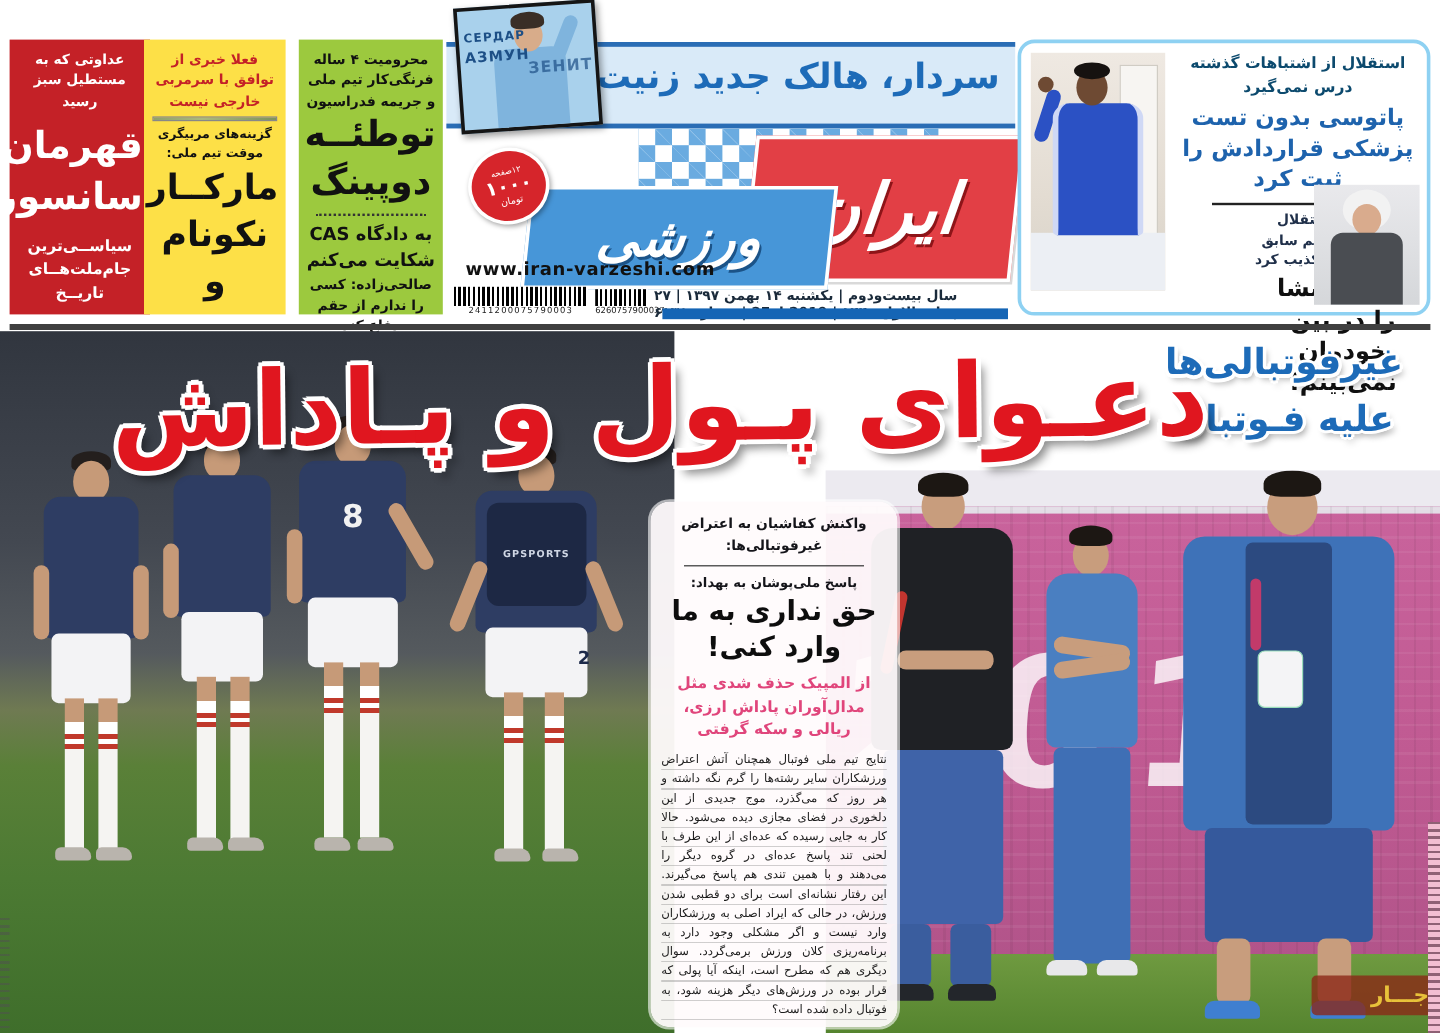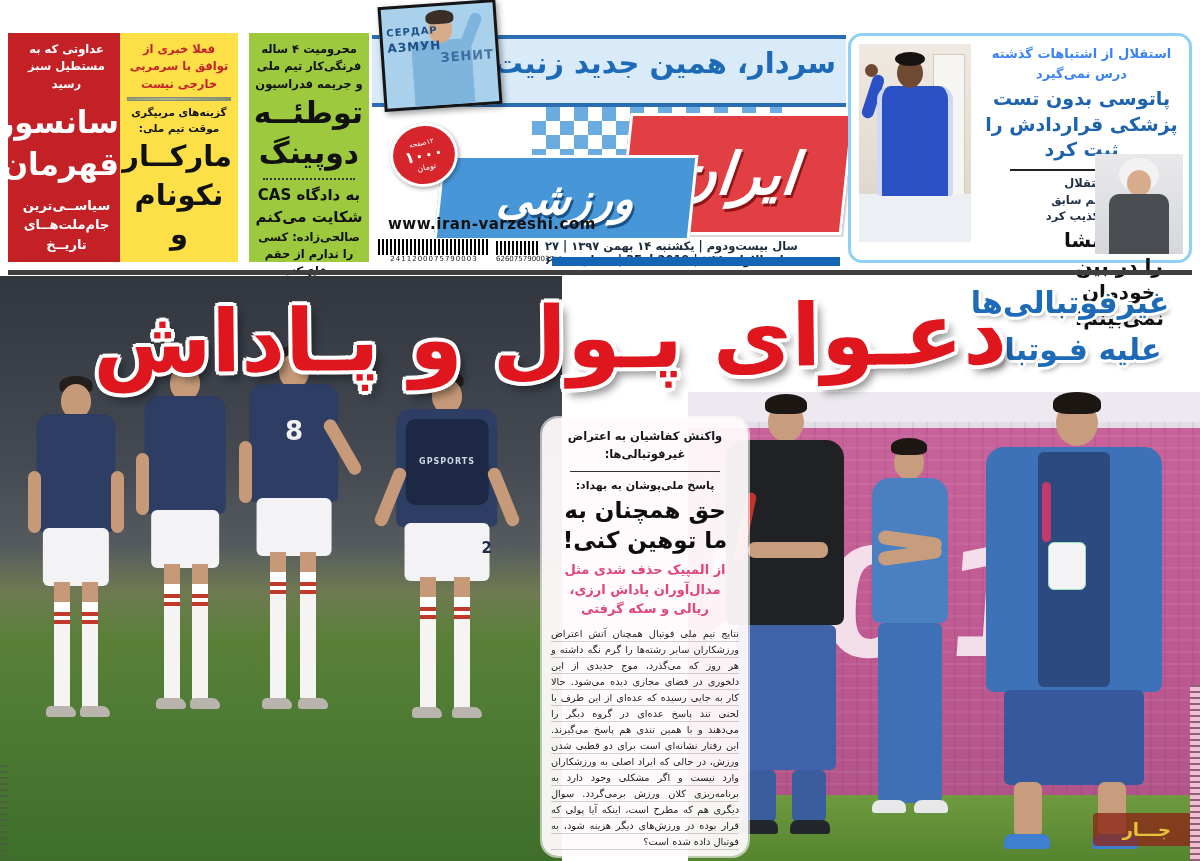"سردار، همین جدید زنیت" div.h { text: همین -> هالک }
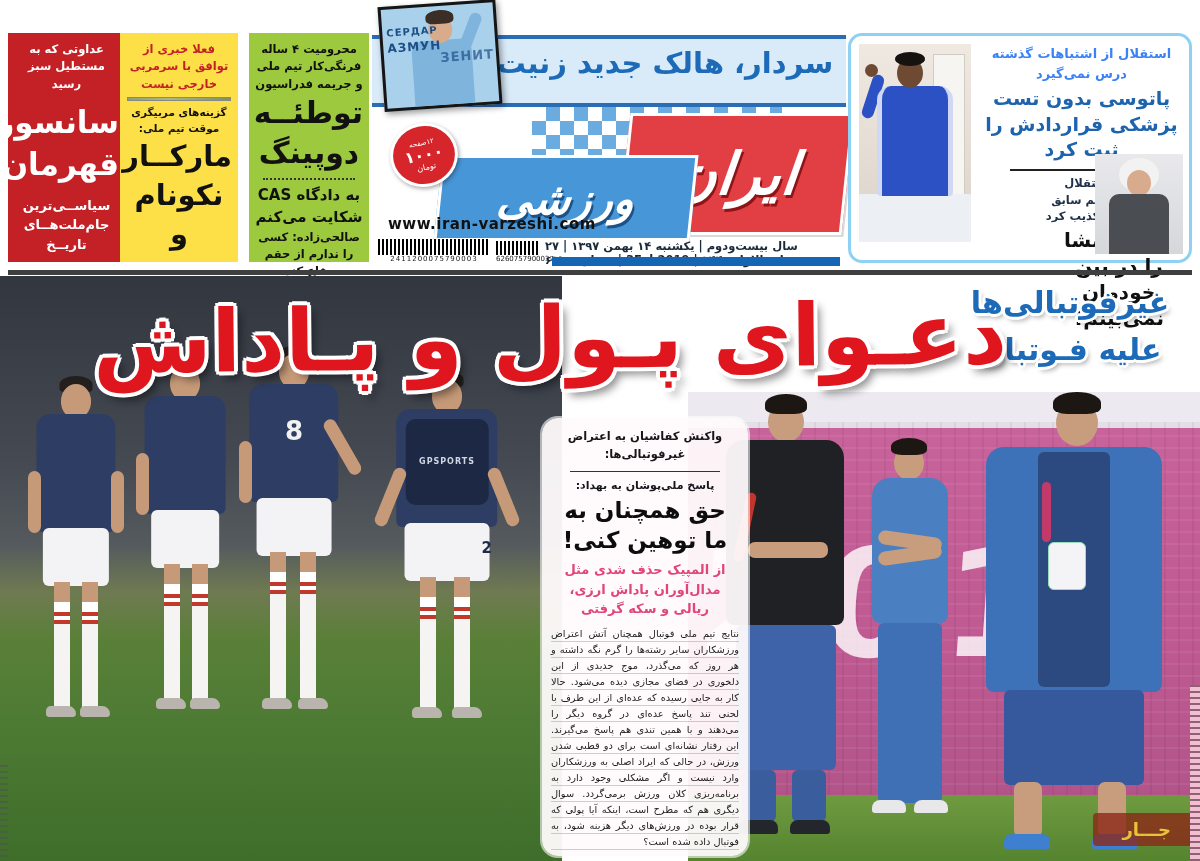"استقلال از اشتباهات گذشته درس" #est-txt .k1 { color: #3b82f6 -> #0c4a6e }
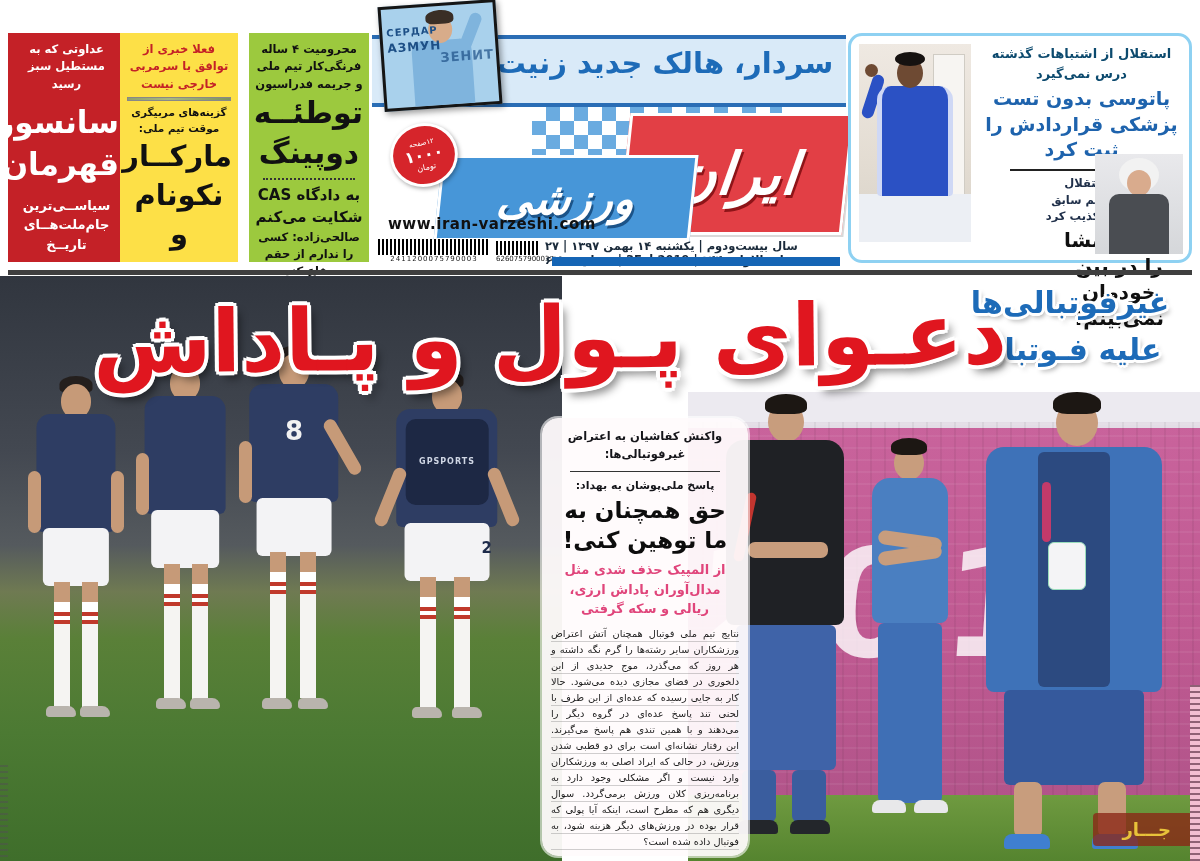"سانسور" div { order: before "قهرمان" -> after "قهرمان" }
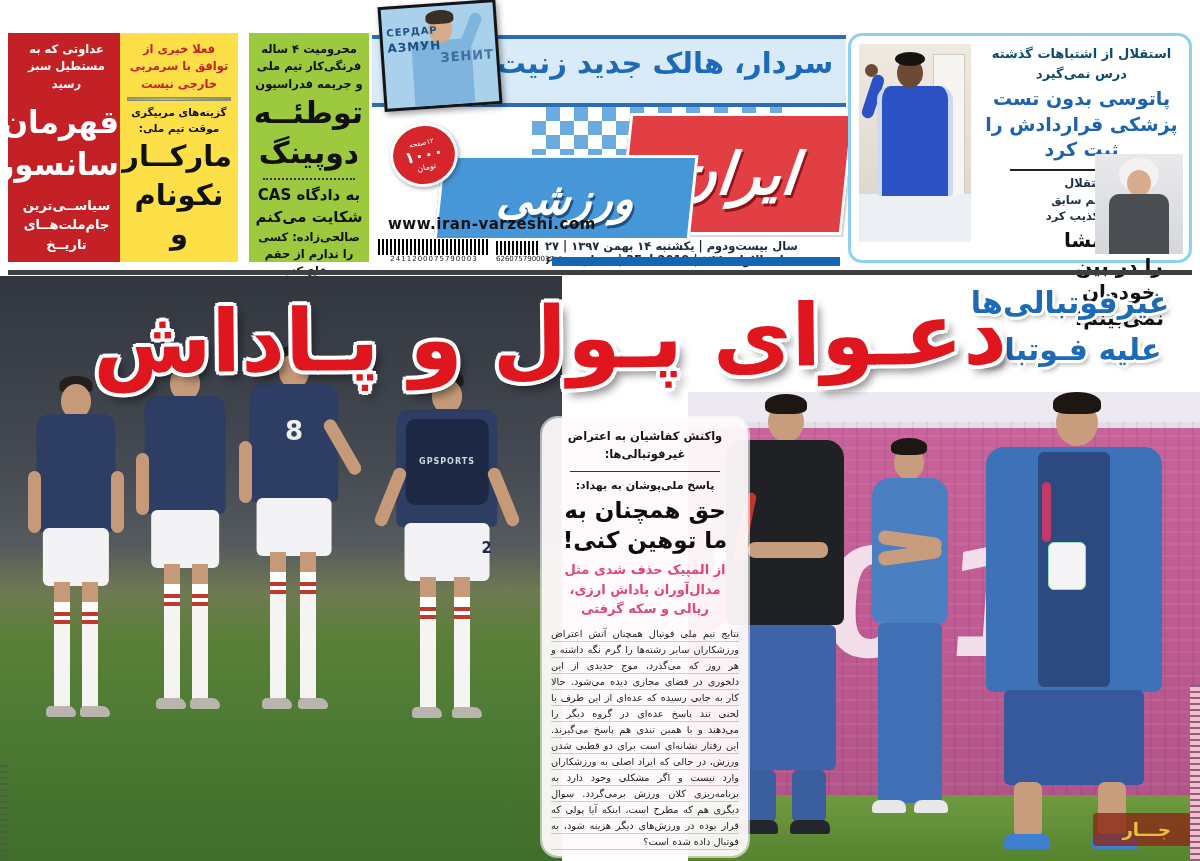"حق همچنان به ما توهین" div.h2 { text: همچنان به ما توهین -> نداری به ما وارد }
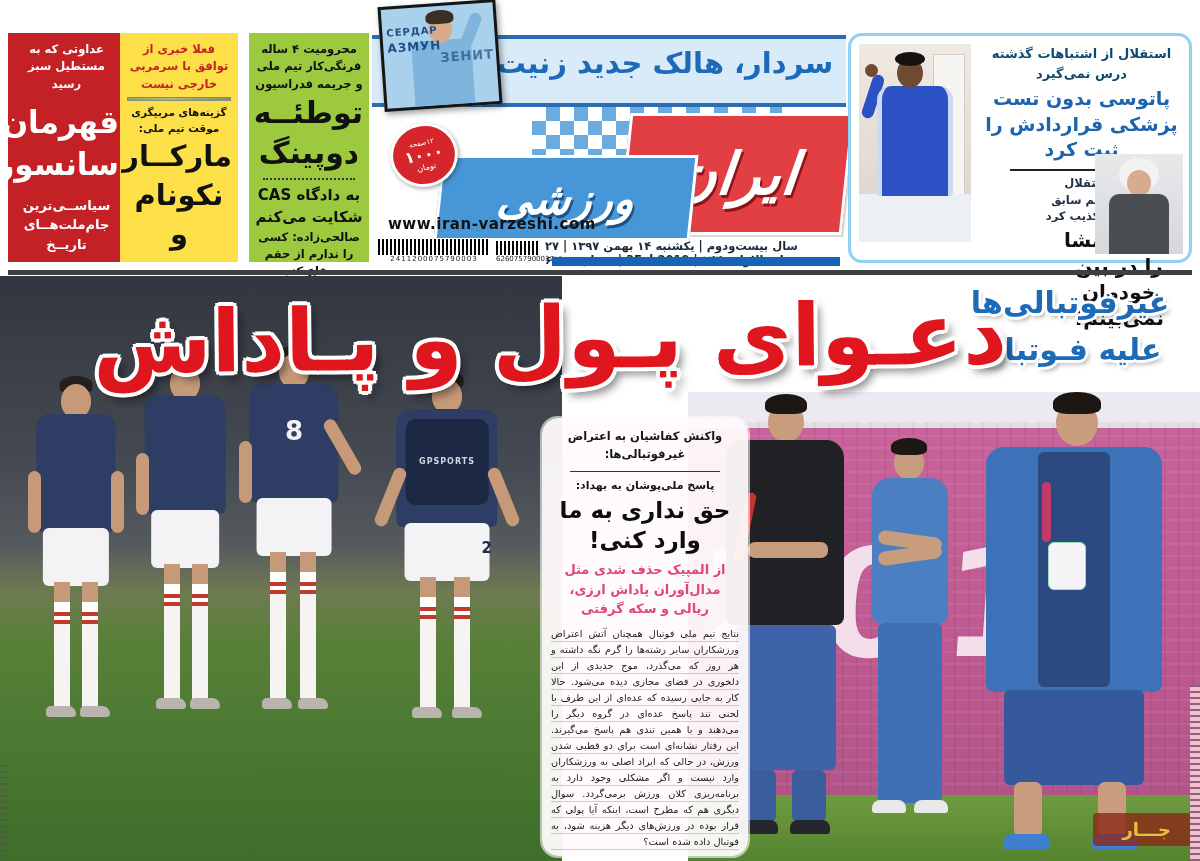"جـــار" #watermark { padding: 0 22px -> 0 2px }
